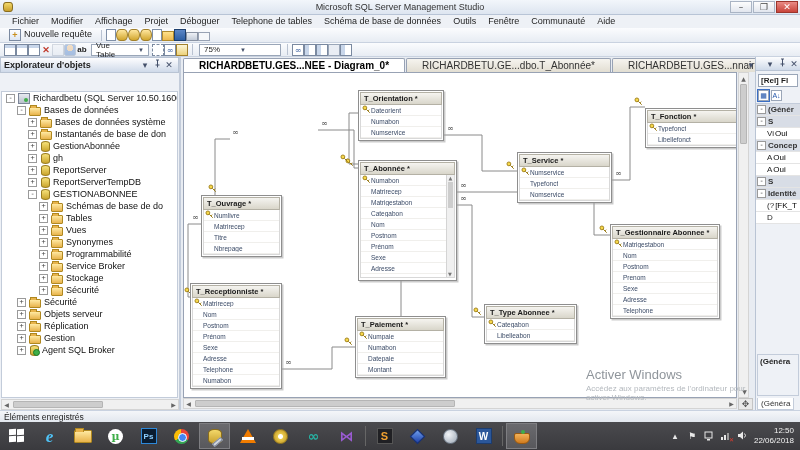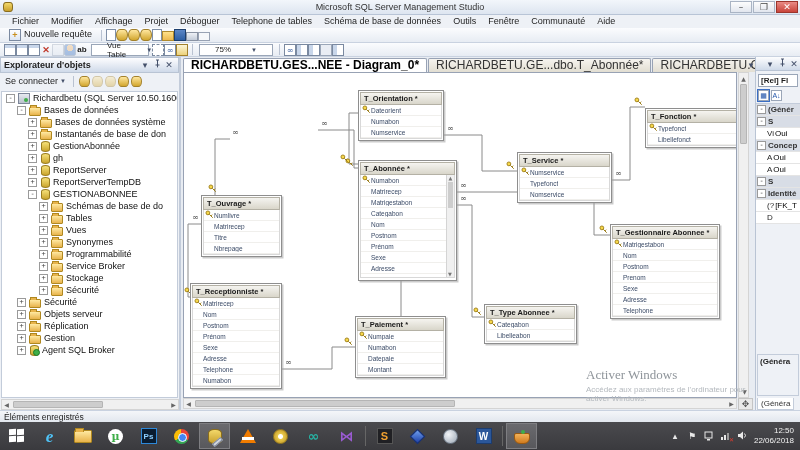"Vue Table" .combo { padding: 0 15px -> 0 4px }
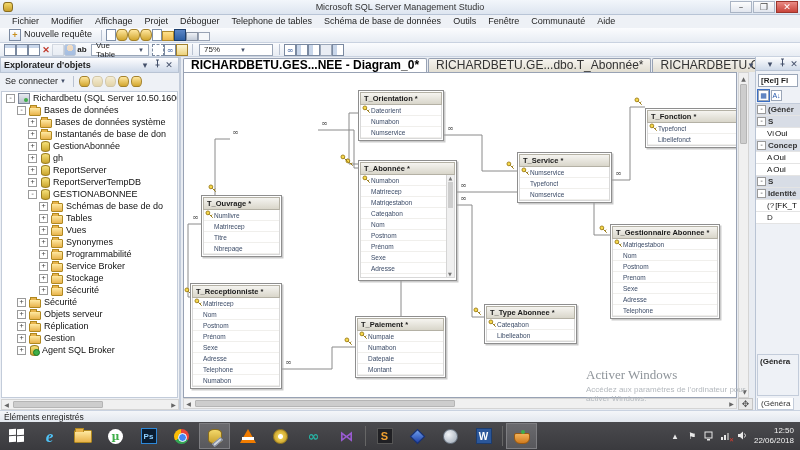"75%" span.combo { width: 74px -> 82px }
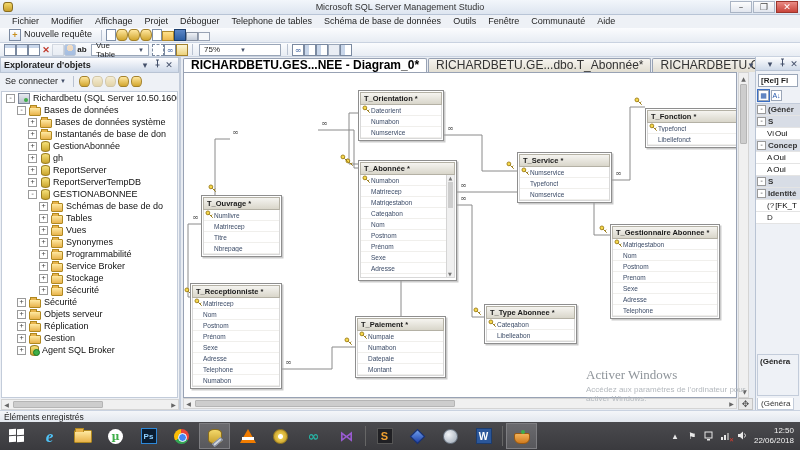"RICHARDBETU.GES...NEE - Diagram_0*" .tab { font-size: 12px -> 10px; padding: 0 7px -> 0 15px }
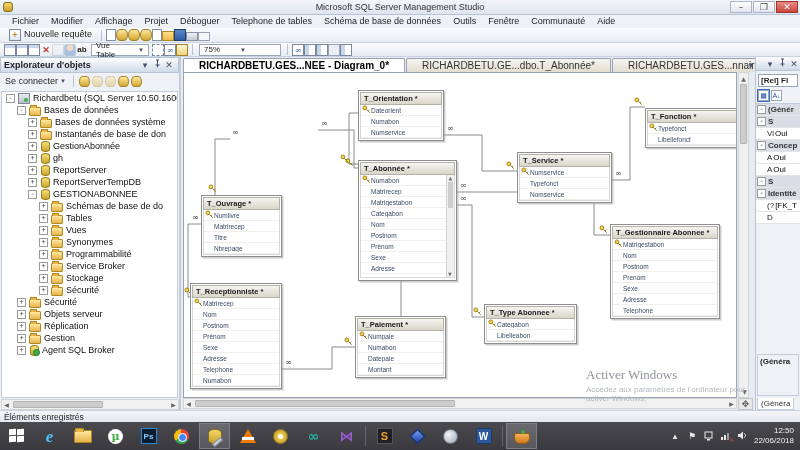"Se connecter" div { html: <div> <span> <span>Se connecter</span> <span>▼</span> </span> <span></span> <span> <span></span> <span></span> <span></span> <span></span> <span></span> </span> </div> -> none }
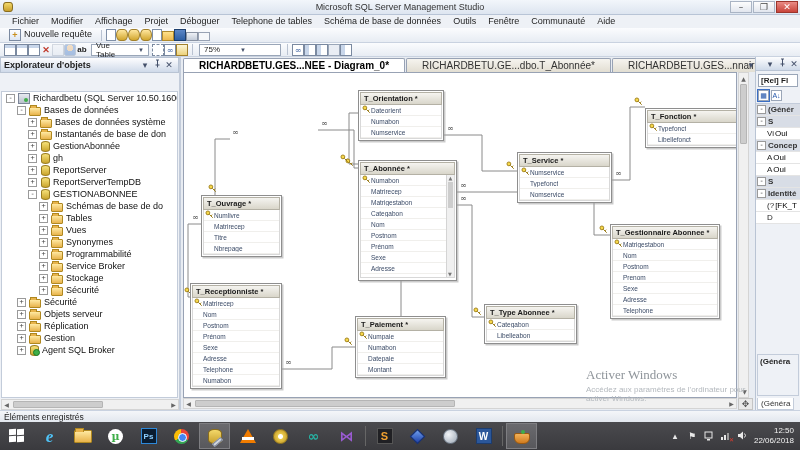"Activer Windows" #watermark .wl1 { font-family: Liberation Serif, serif -> none }
